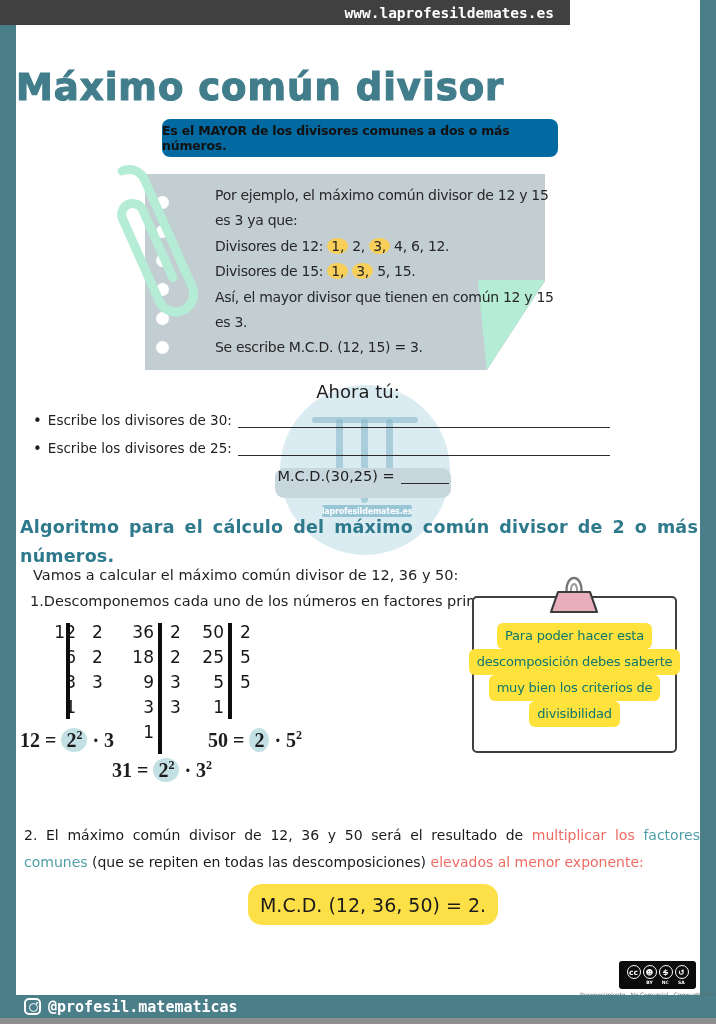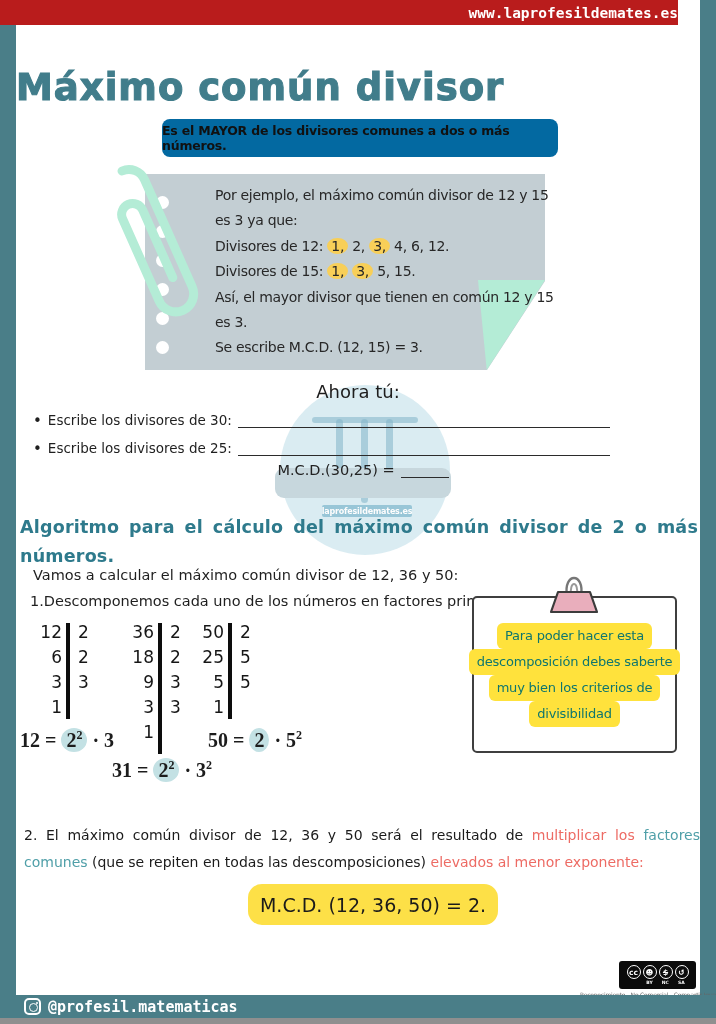"www.laprofesildemates.es" .top-bar { background: #b91c1c -> #404040; padding-right: none -> 16px; width: 678px -> 570px }
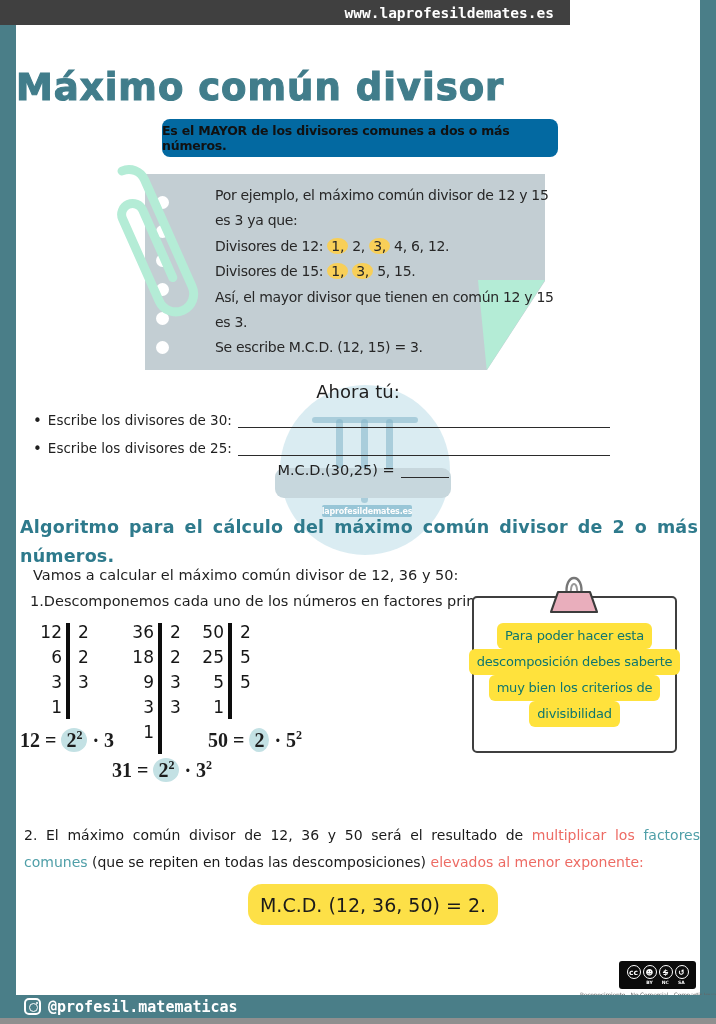"M.C.D.(30,25) =" .mcd-box { padding-bottom: 20px -> 14px }
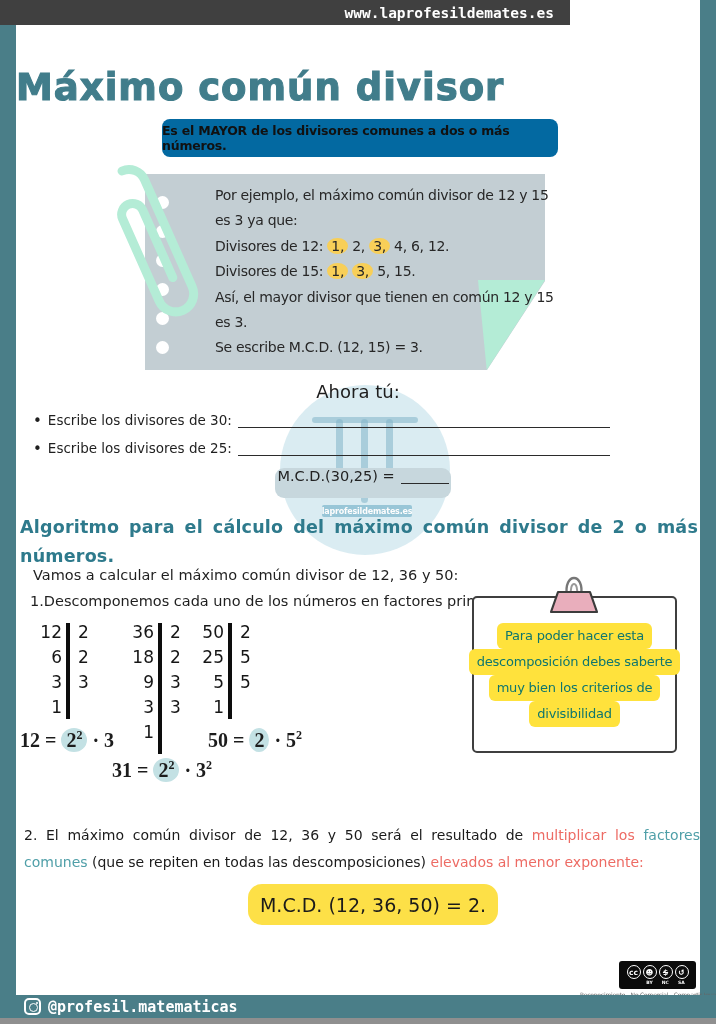"12" div.abs { left: 22px -> 36px }
